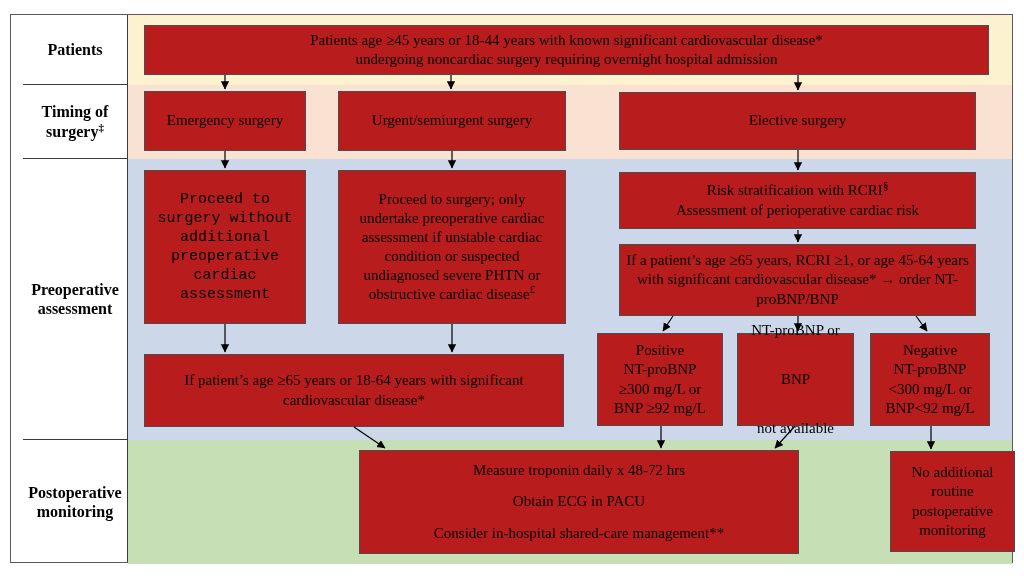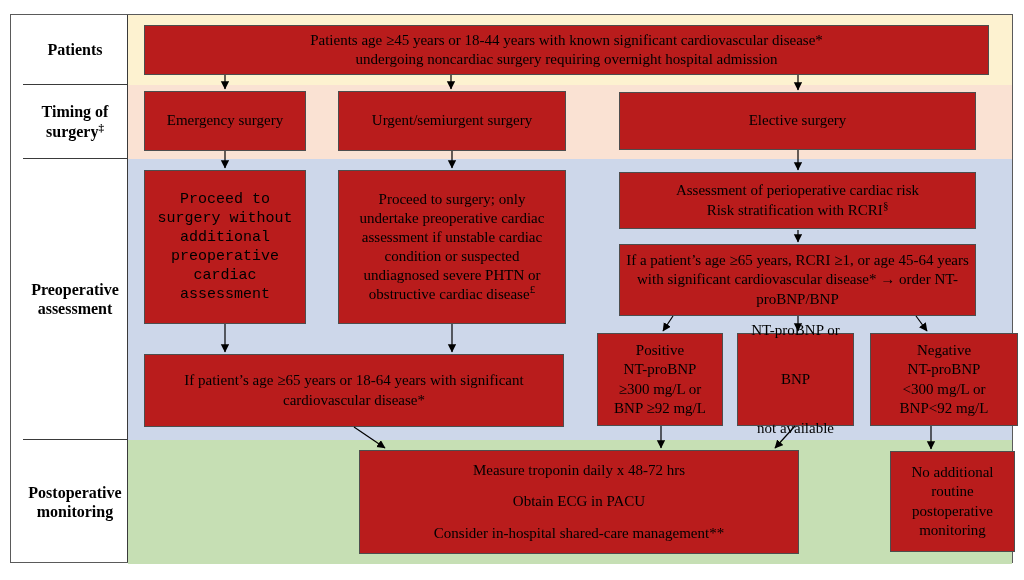"Assessment of perioperative cardiac risk" div { order: before "Risk stratification with RCRI§" -> after "Risk stratification with RCRI§" }
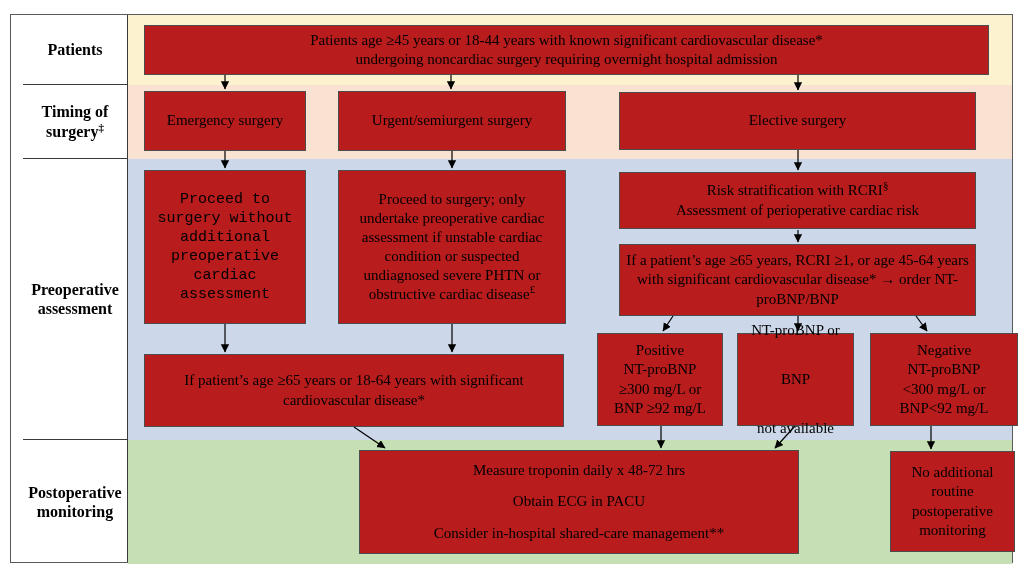"Negative" div.bx { width: 148px -> 120px }
